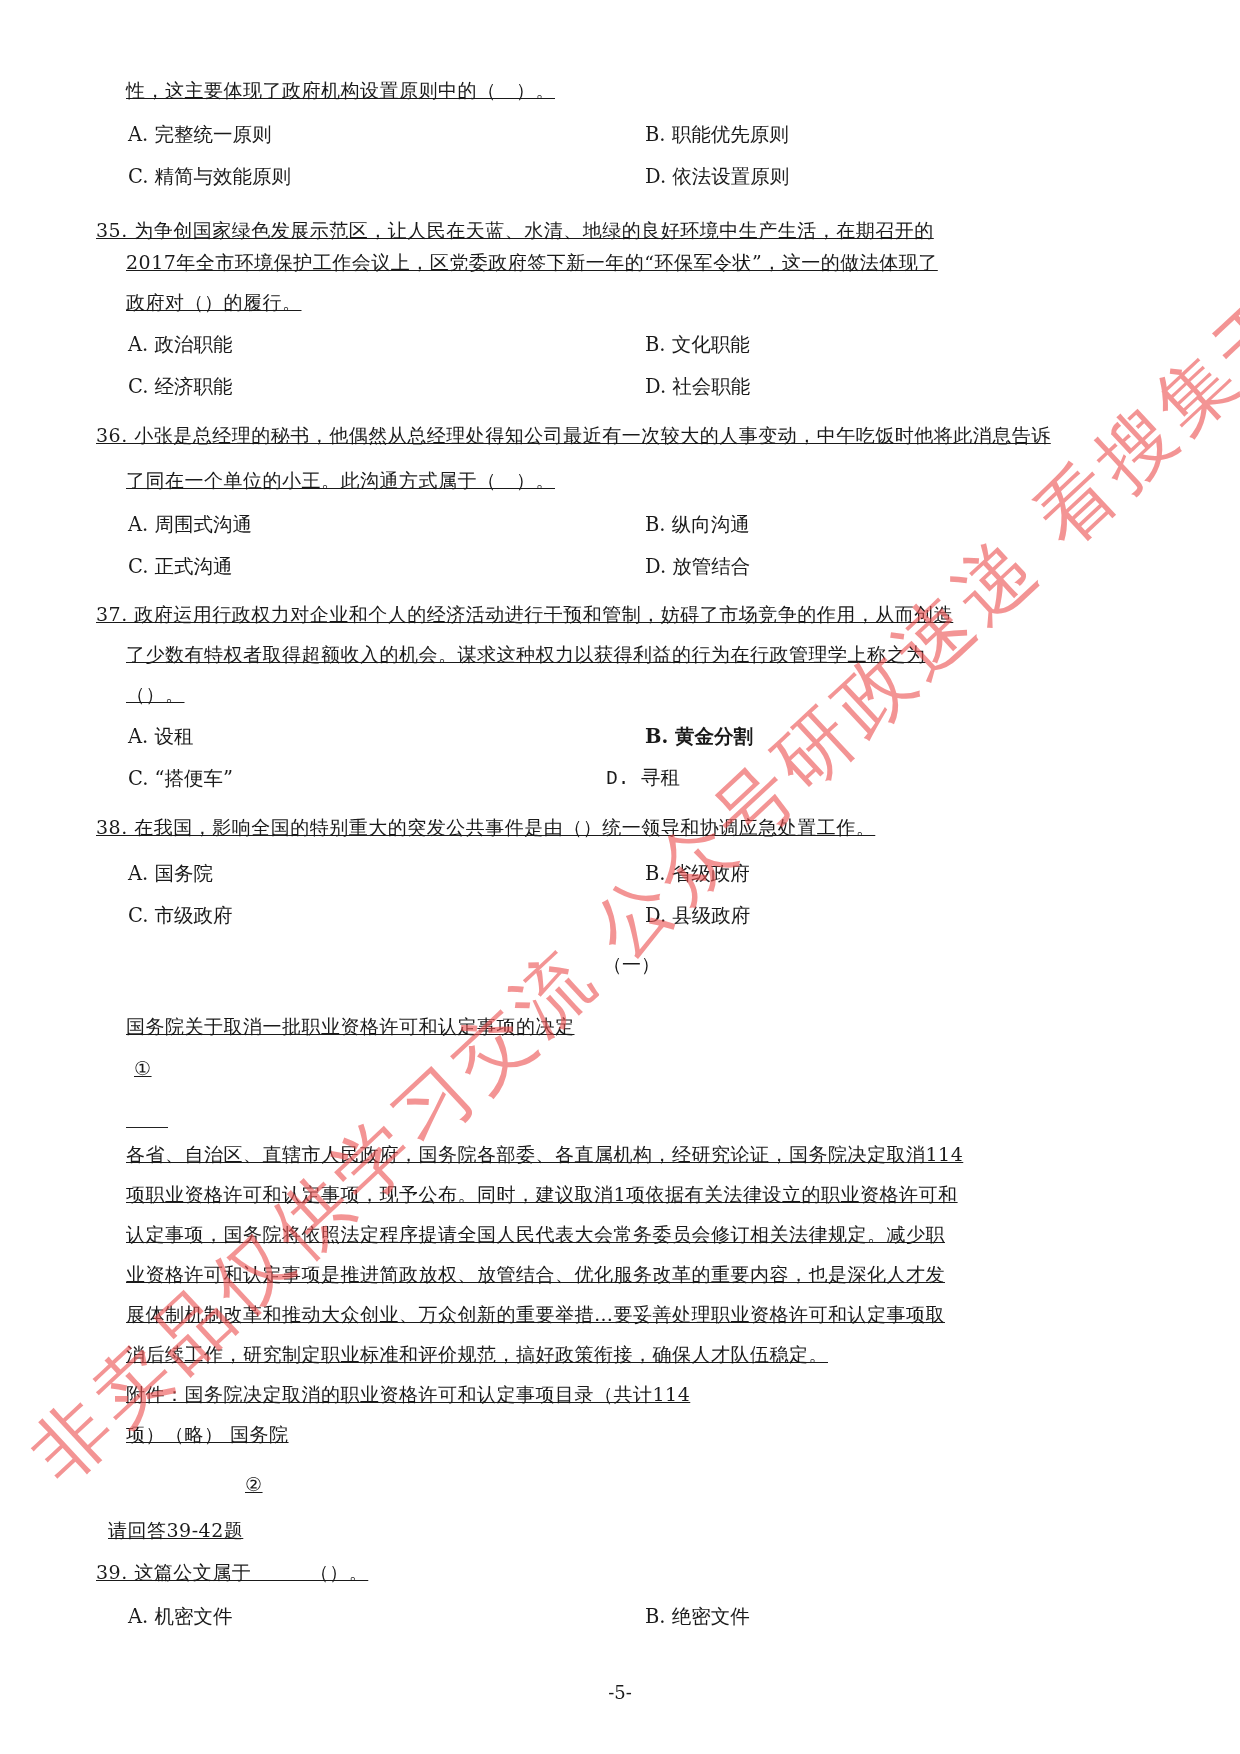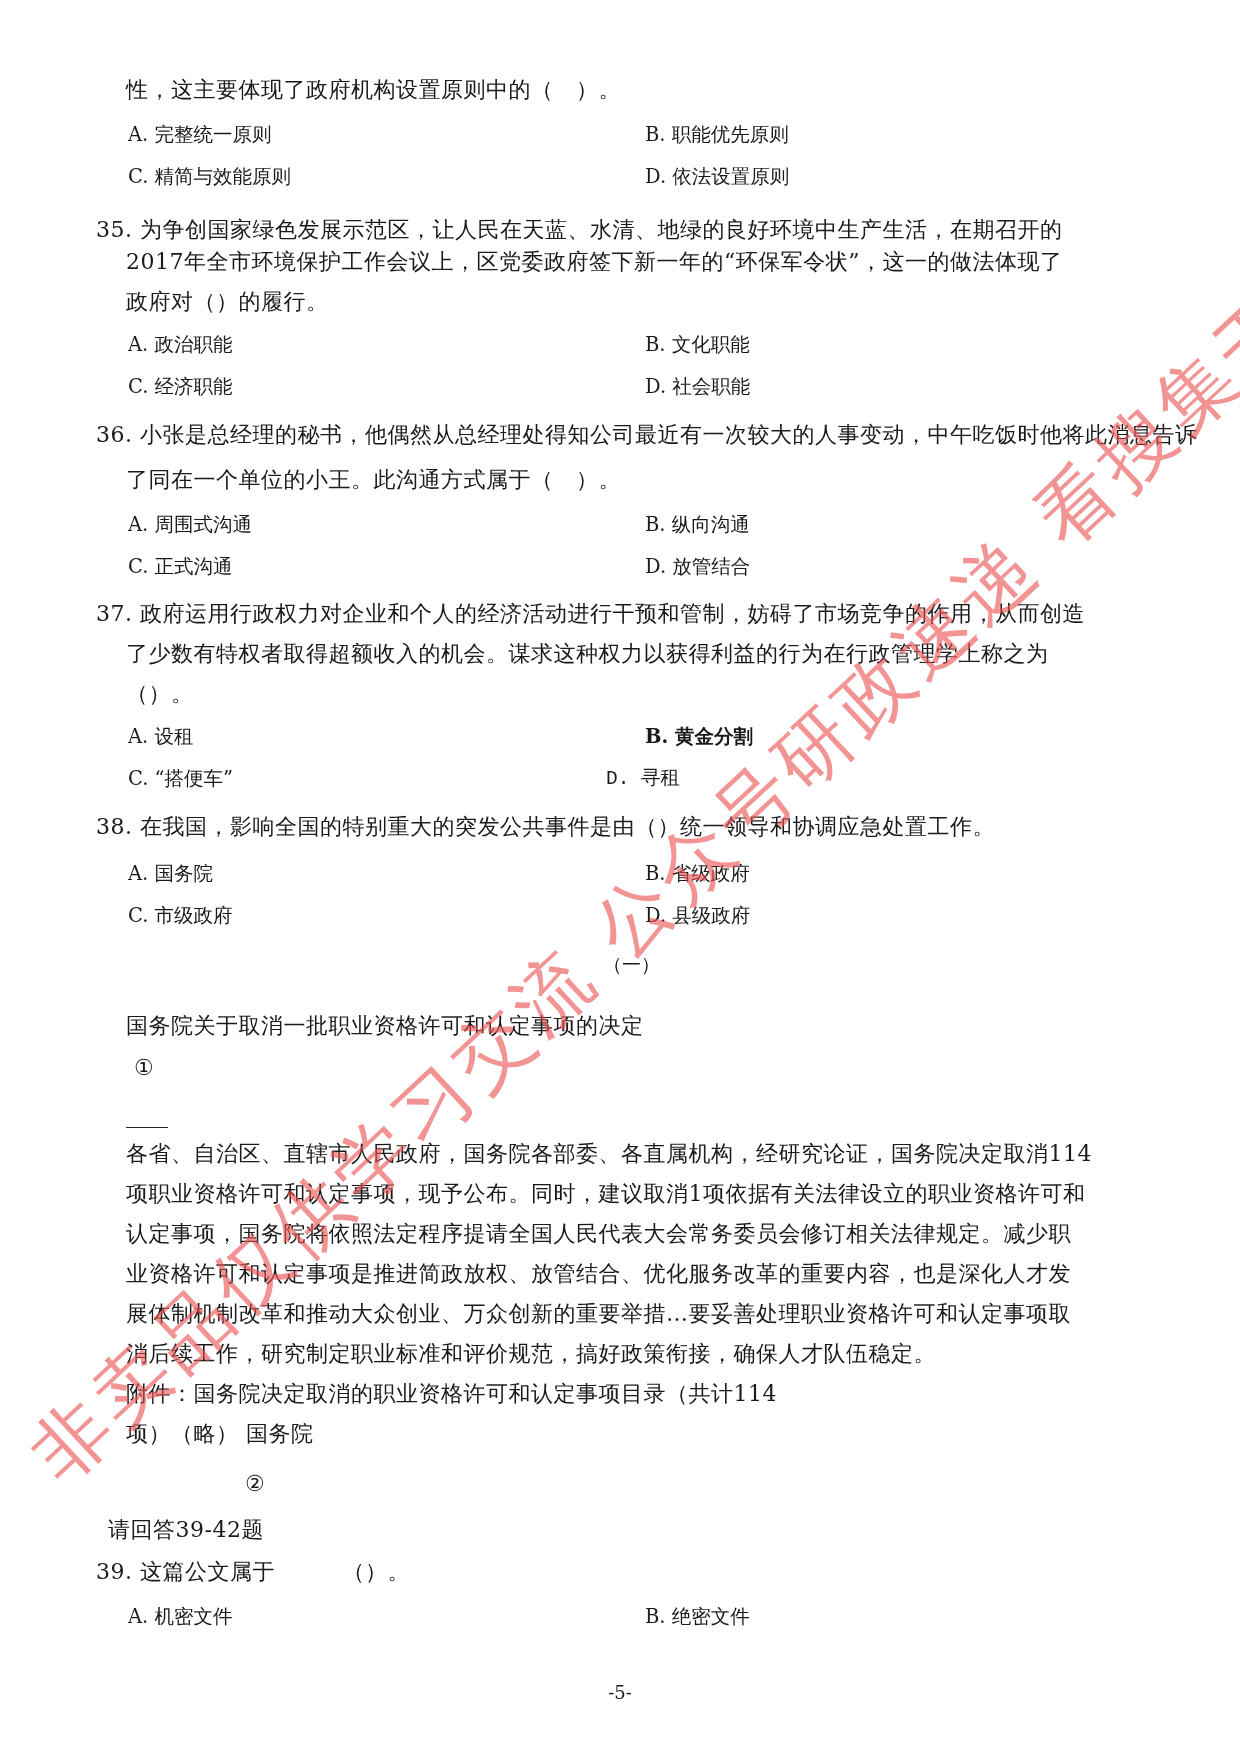"性，这主要体现了政府机构设置原则中的（ ）。" .line { font-size: 22px -> 19px; text-decoration: none -> underline }
